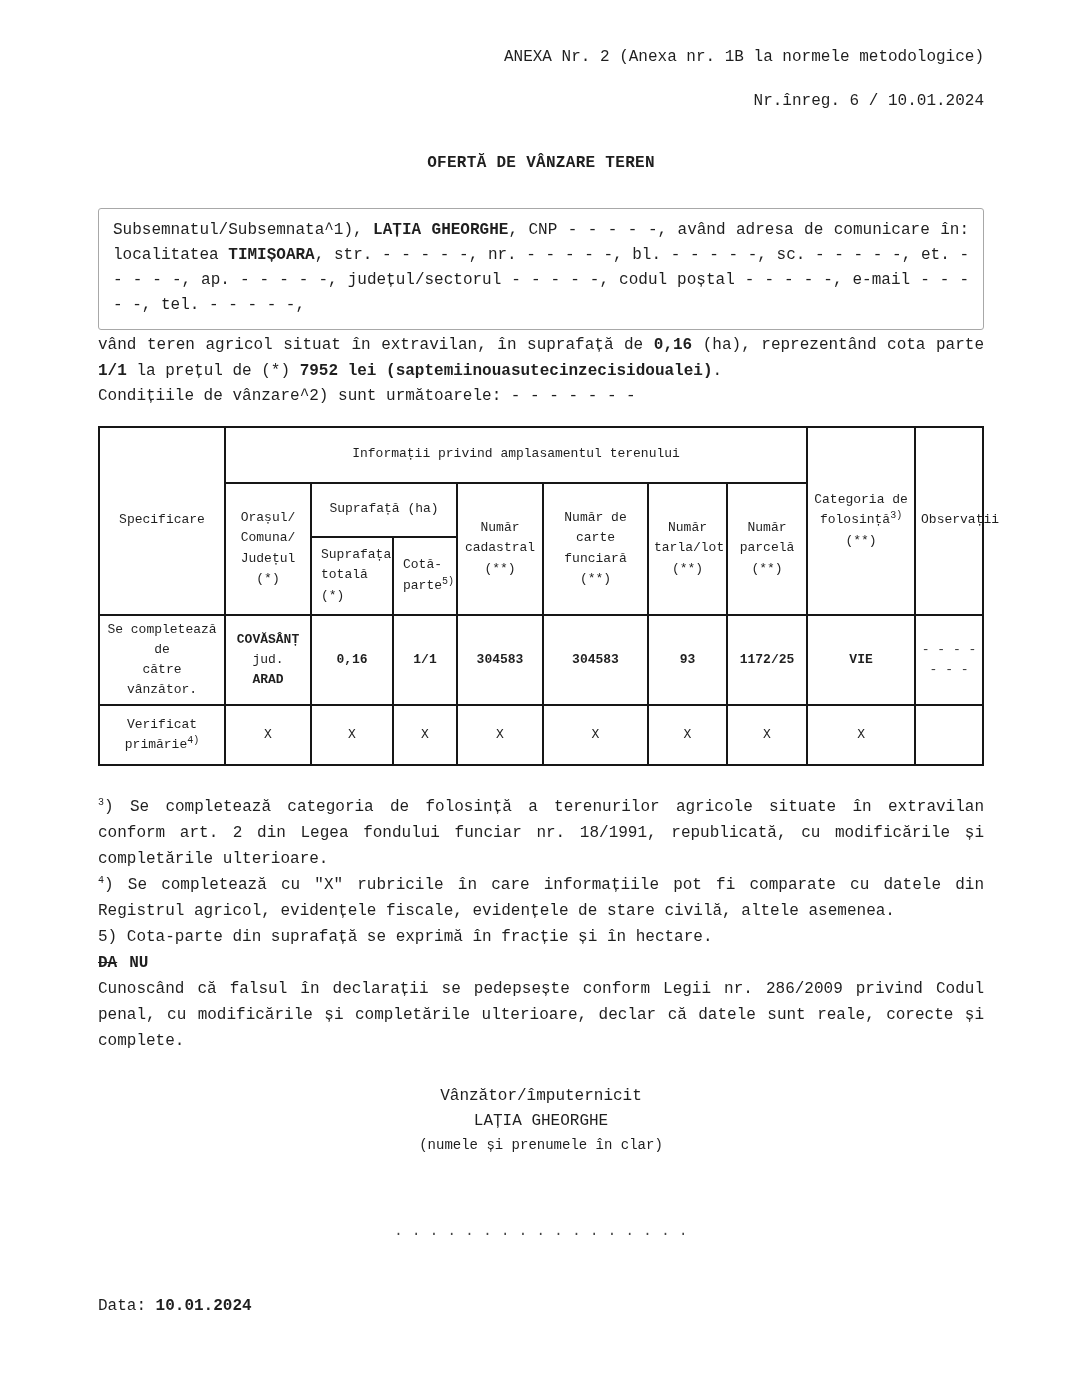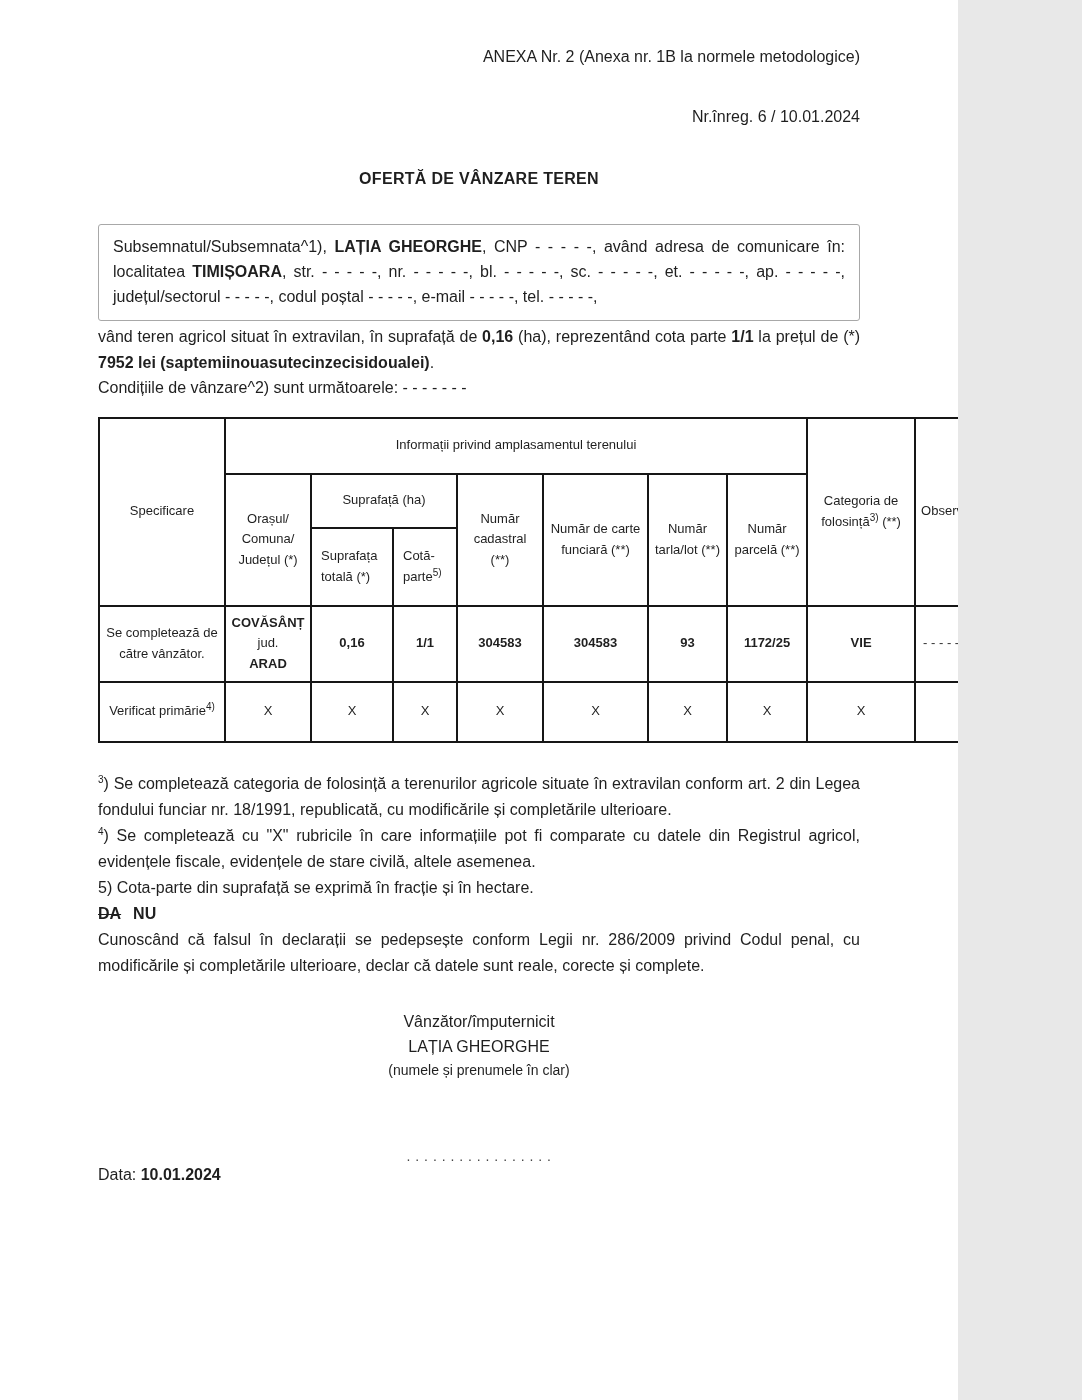"ANEXA Nr. 2 (Anexa nr." .doc-page { font-family: Liberation Sans, sans-serif -> Liberation Mono, monospace; width: 958px -> 1082px }
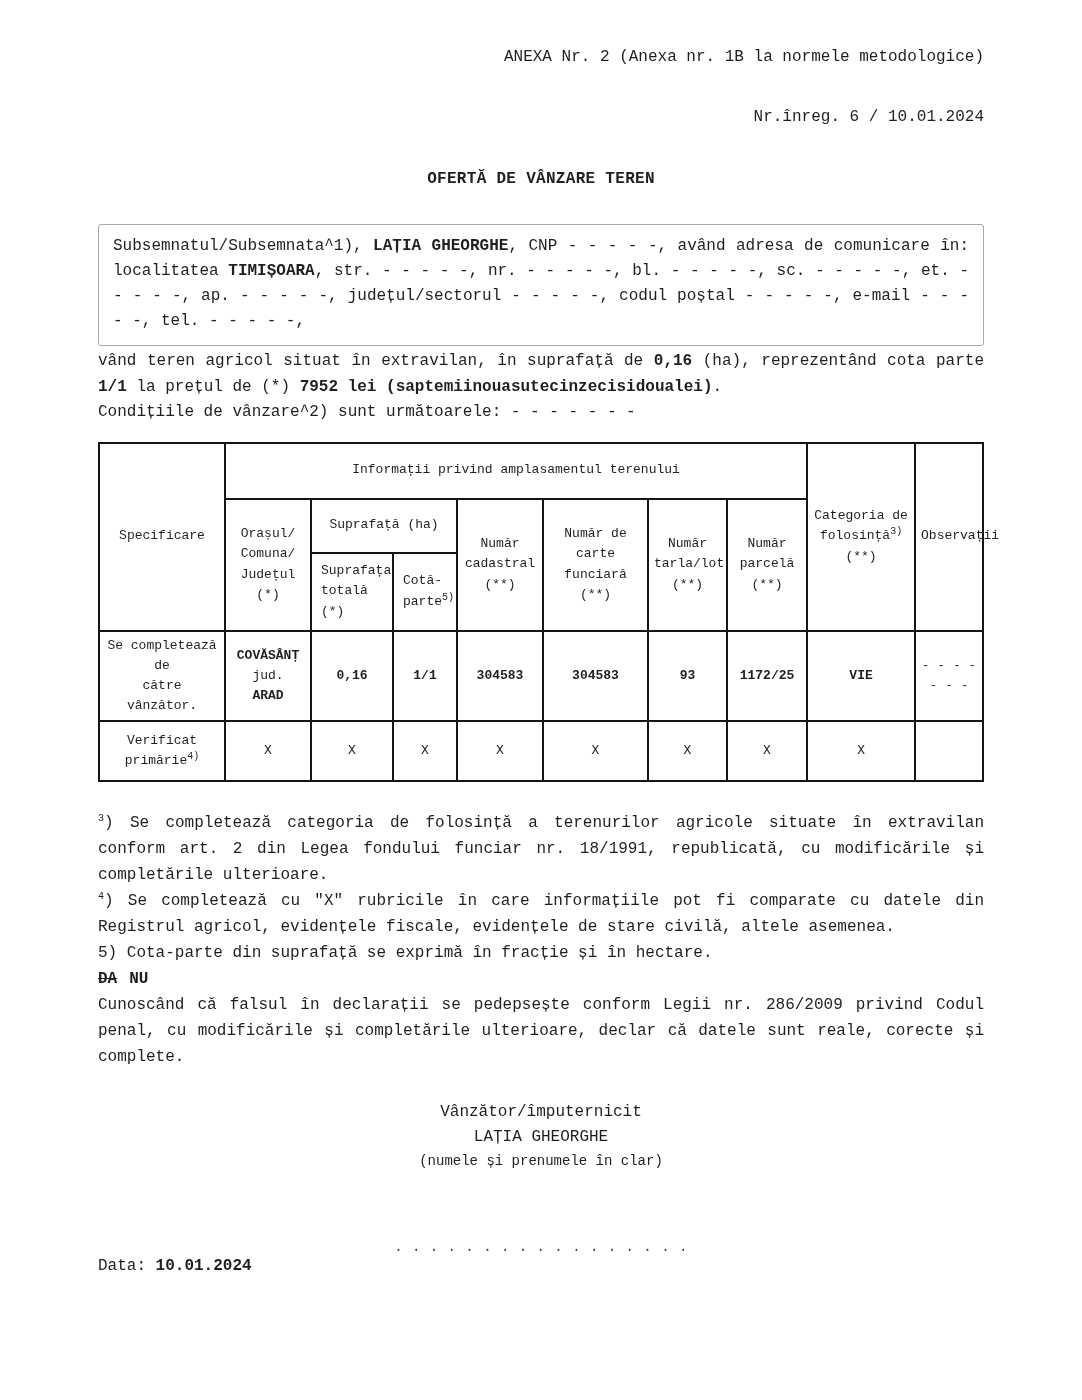"Nr.înreg. 6 / 10.01.2024" .reg-line { margin-top: 38px -> 22px }
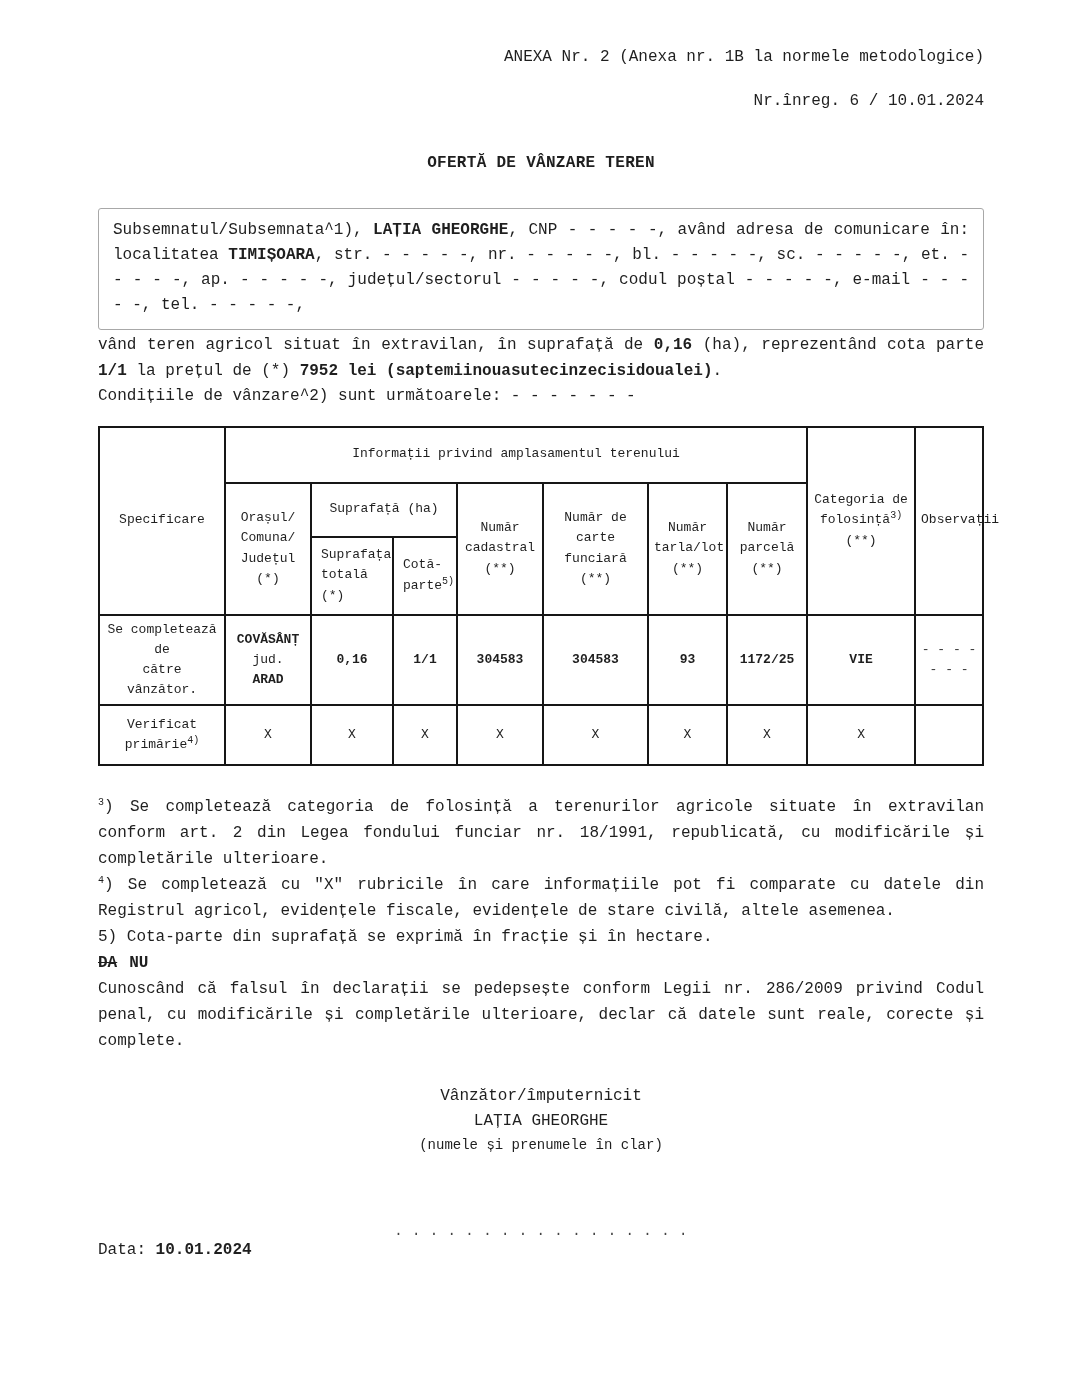"Data: 10.01.2024" .date-line { margin-top: none -> 56px }
